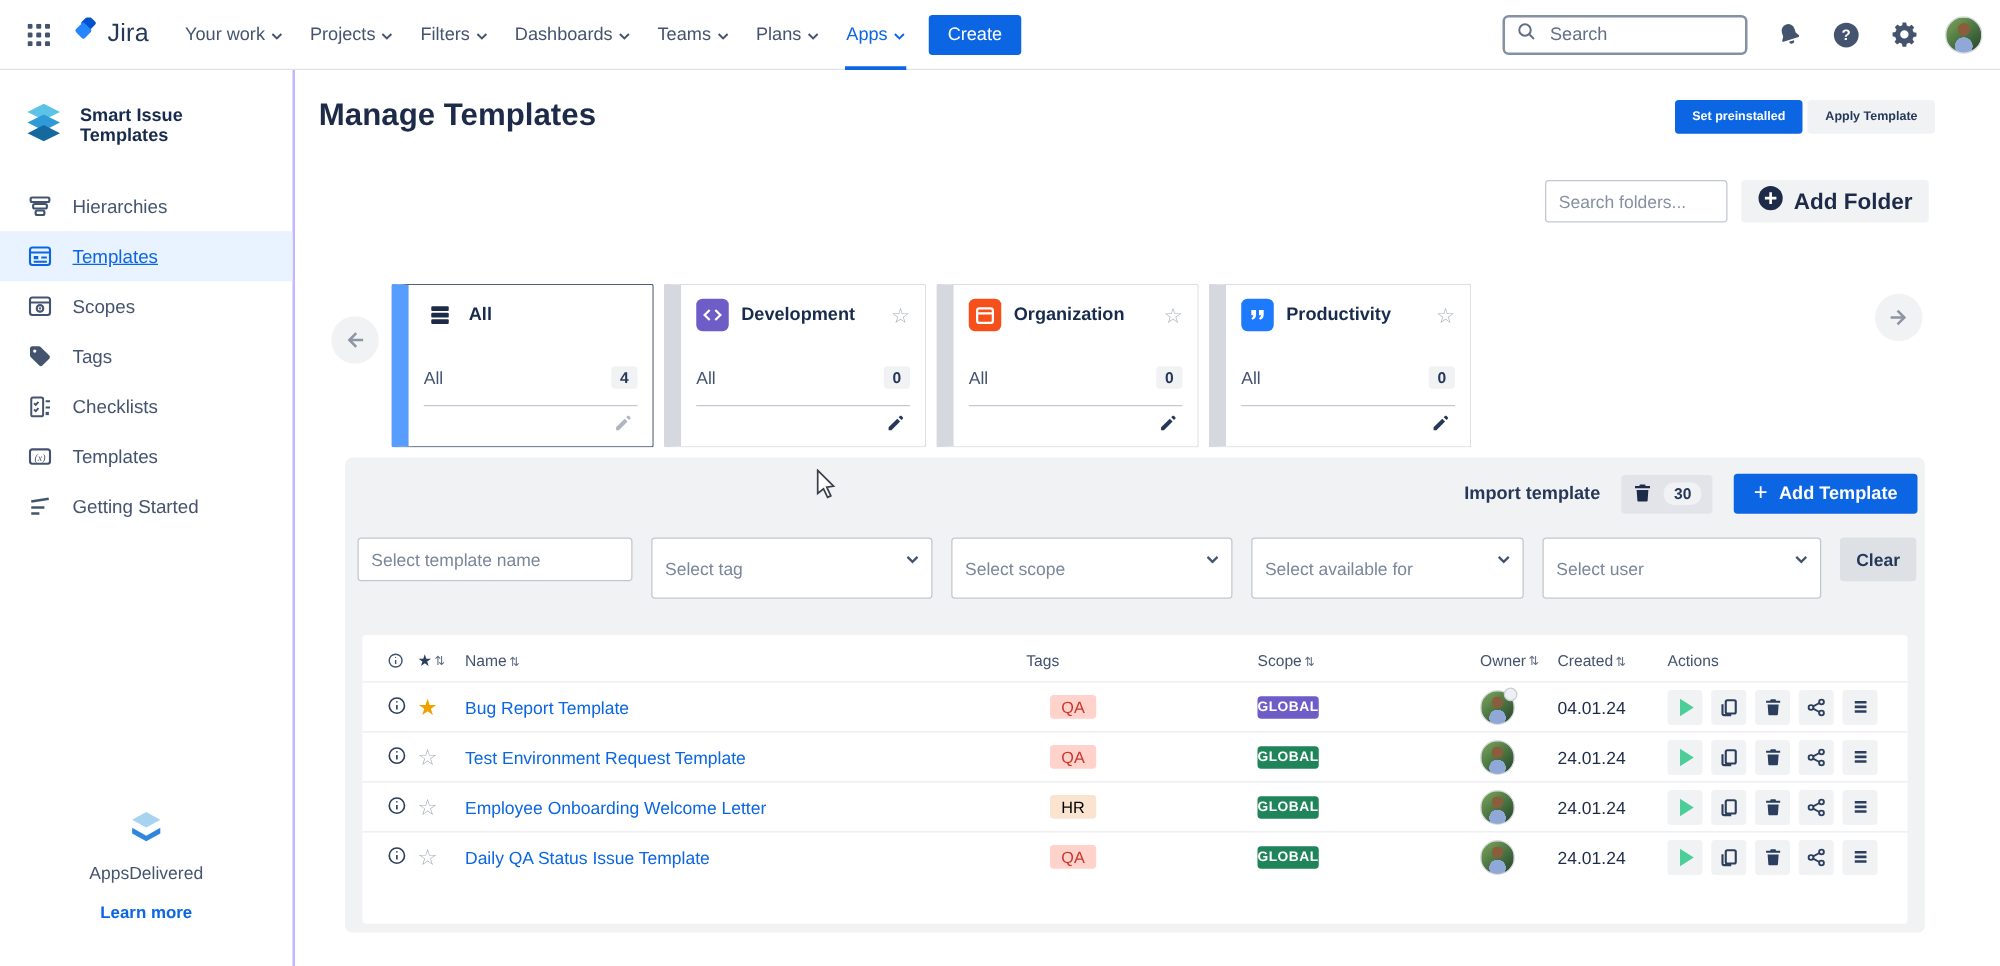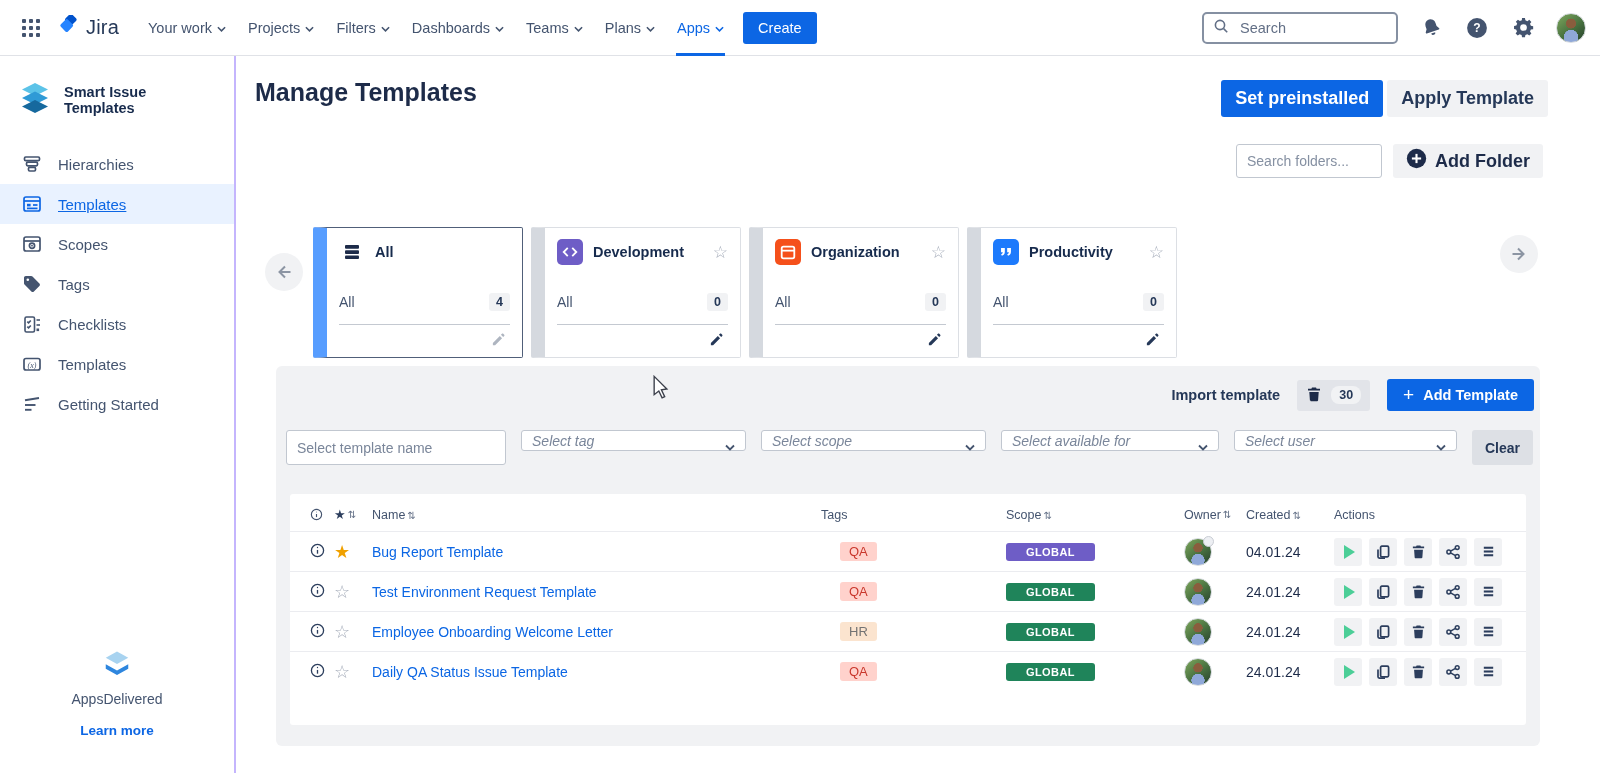"Set preinstalled" .btn { font-size: 18px -> 10px }
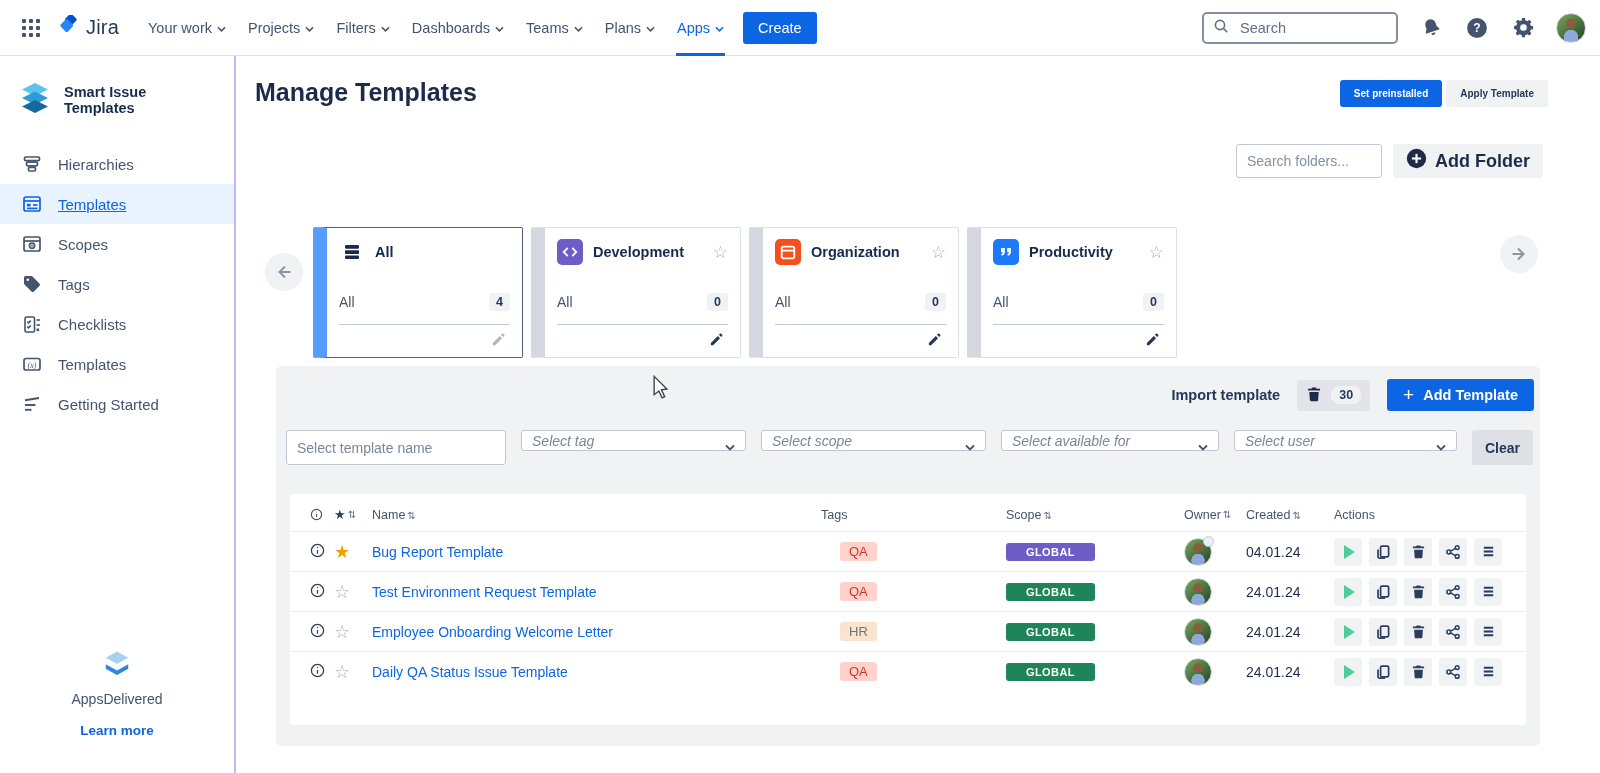"Select tag" .f-select { font-style: italic -> none; height: 21px -> 49px }
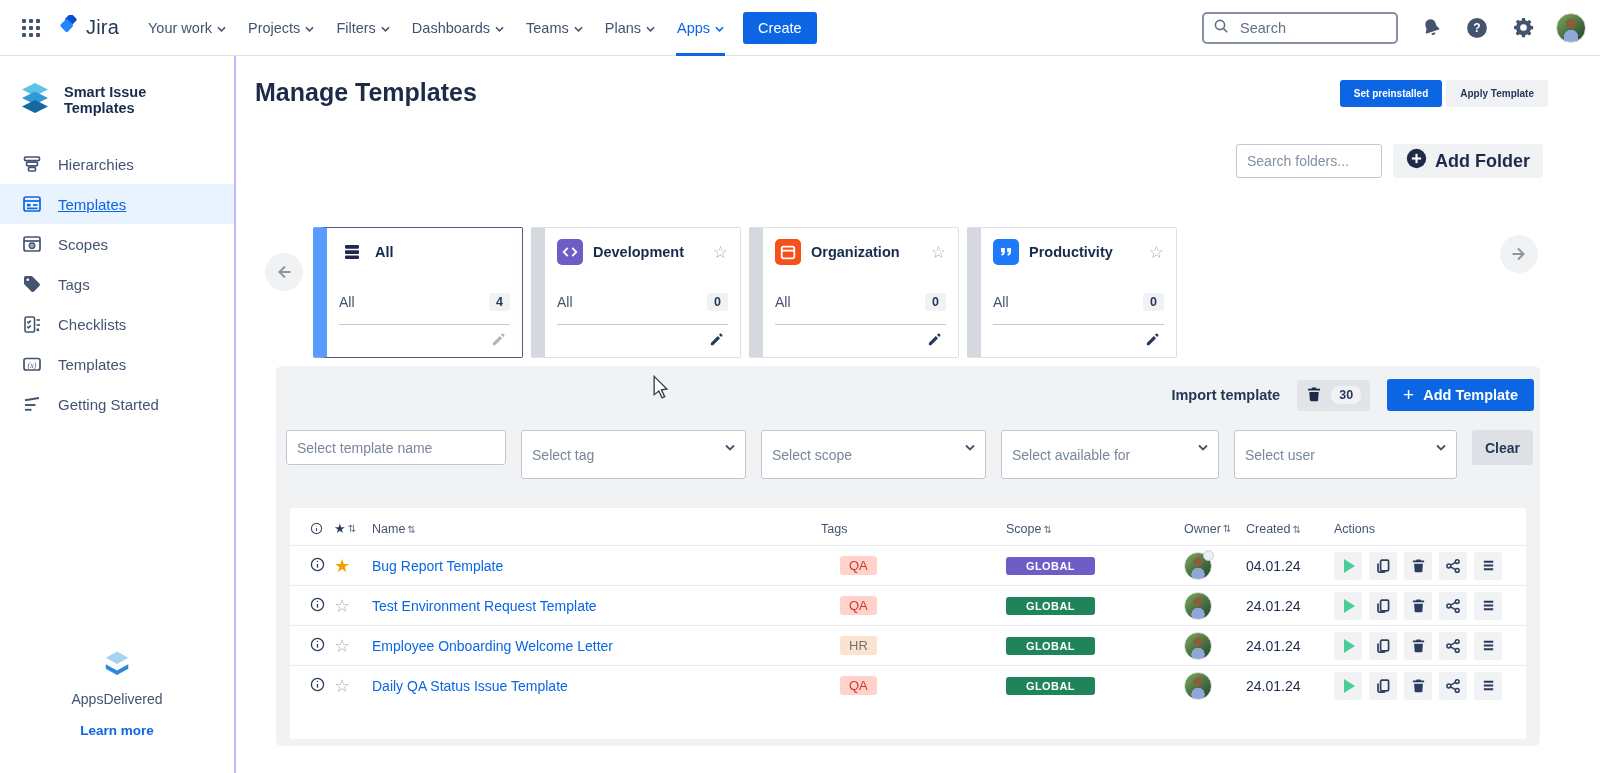"GLOBAL" .scope { padding: 3px 20px -> 3px 0 }
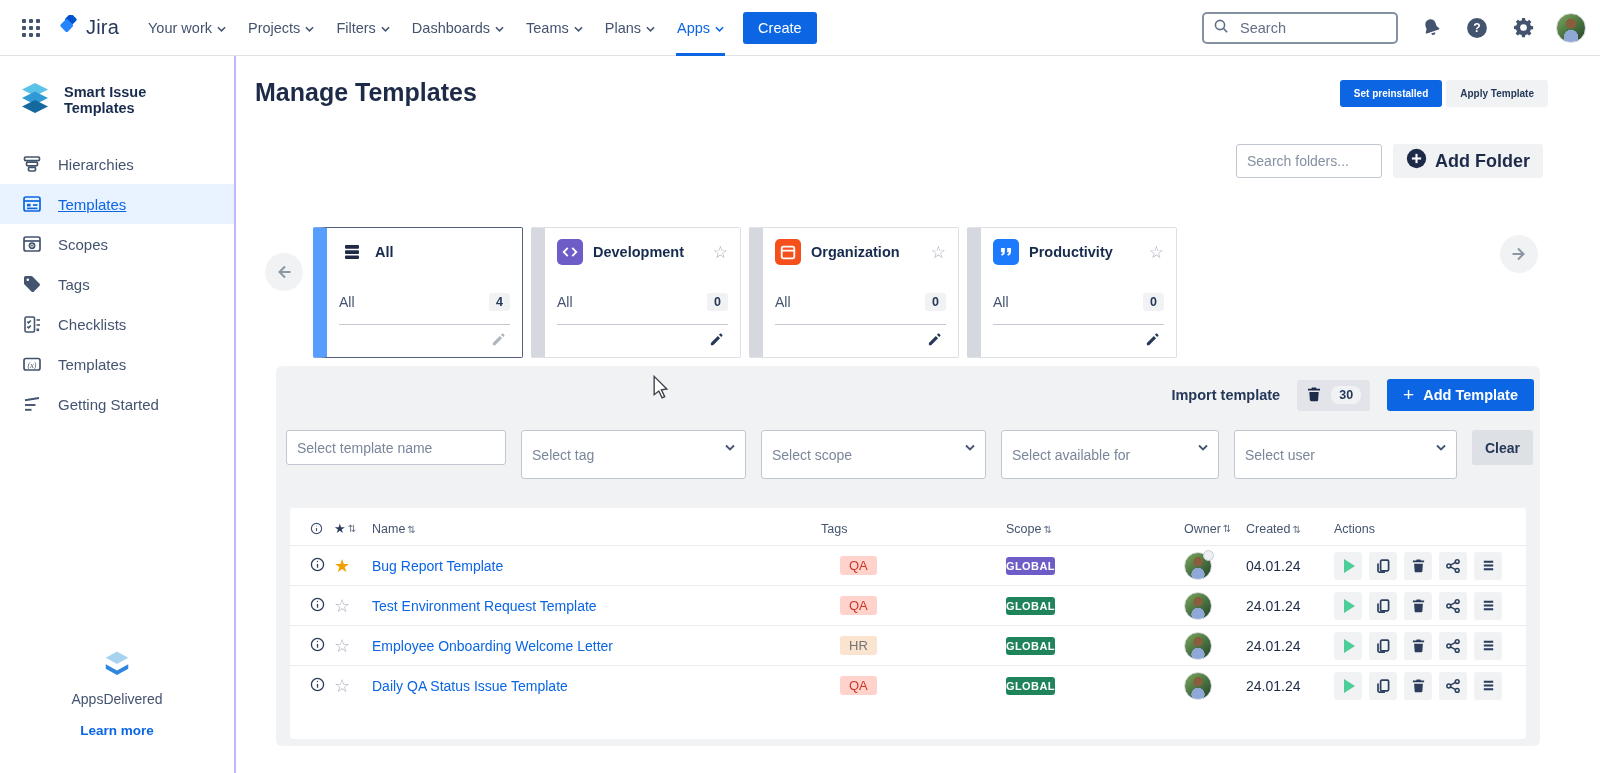"HR" span.tag { color: #737373 -> #000000 }
